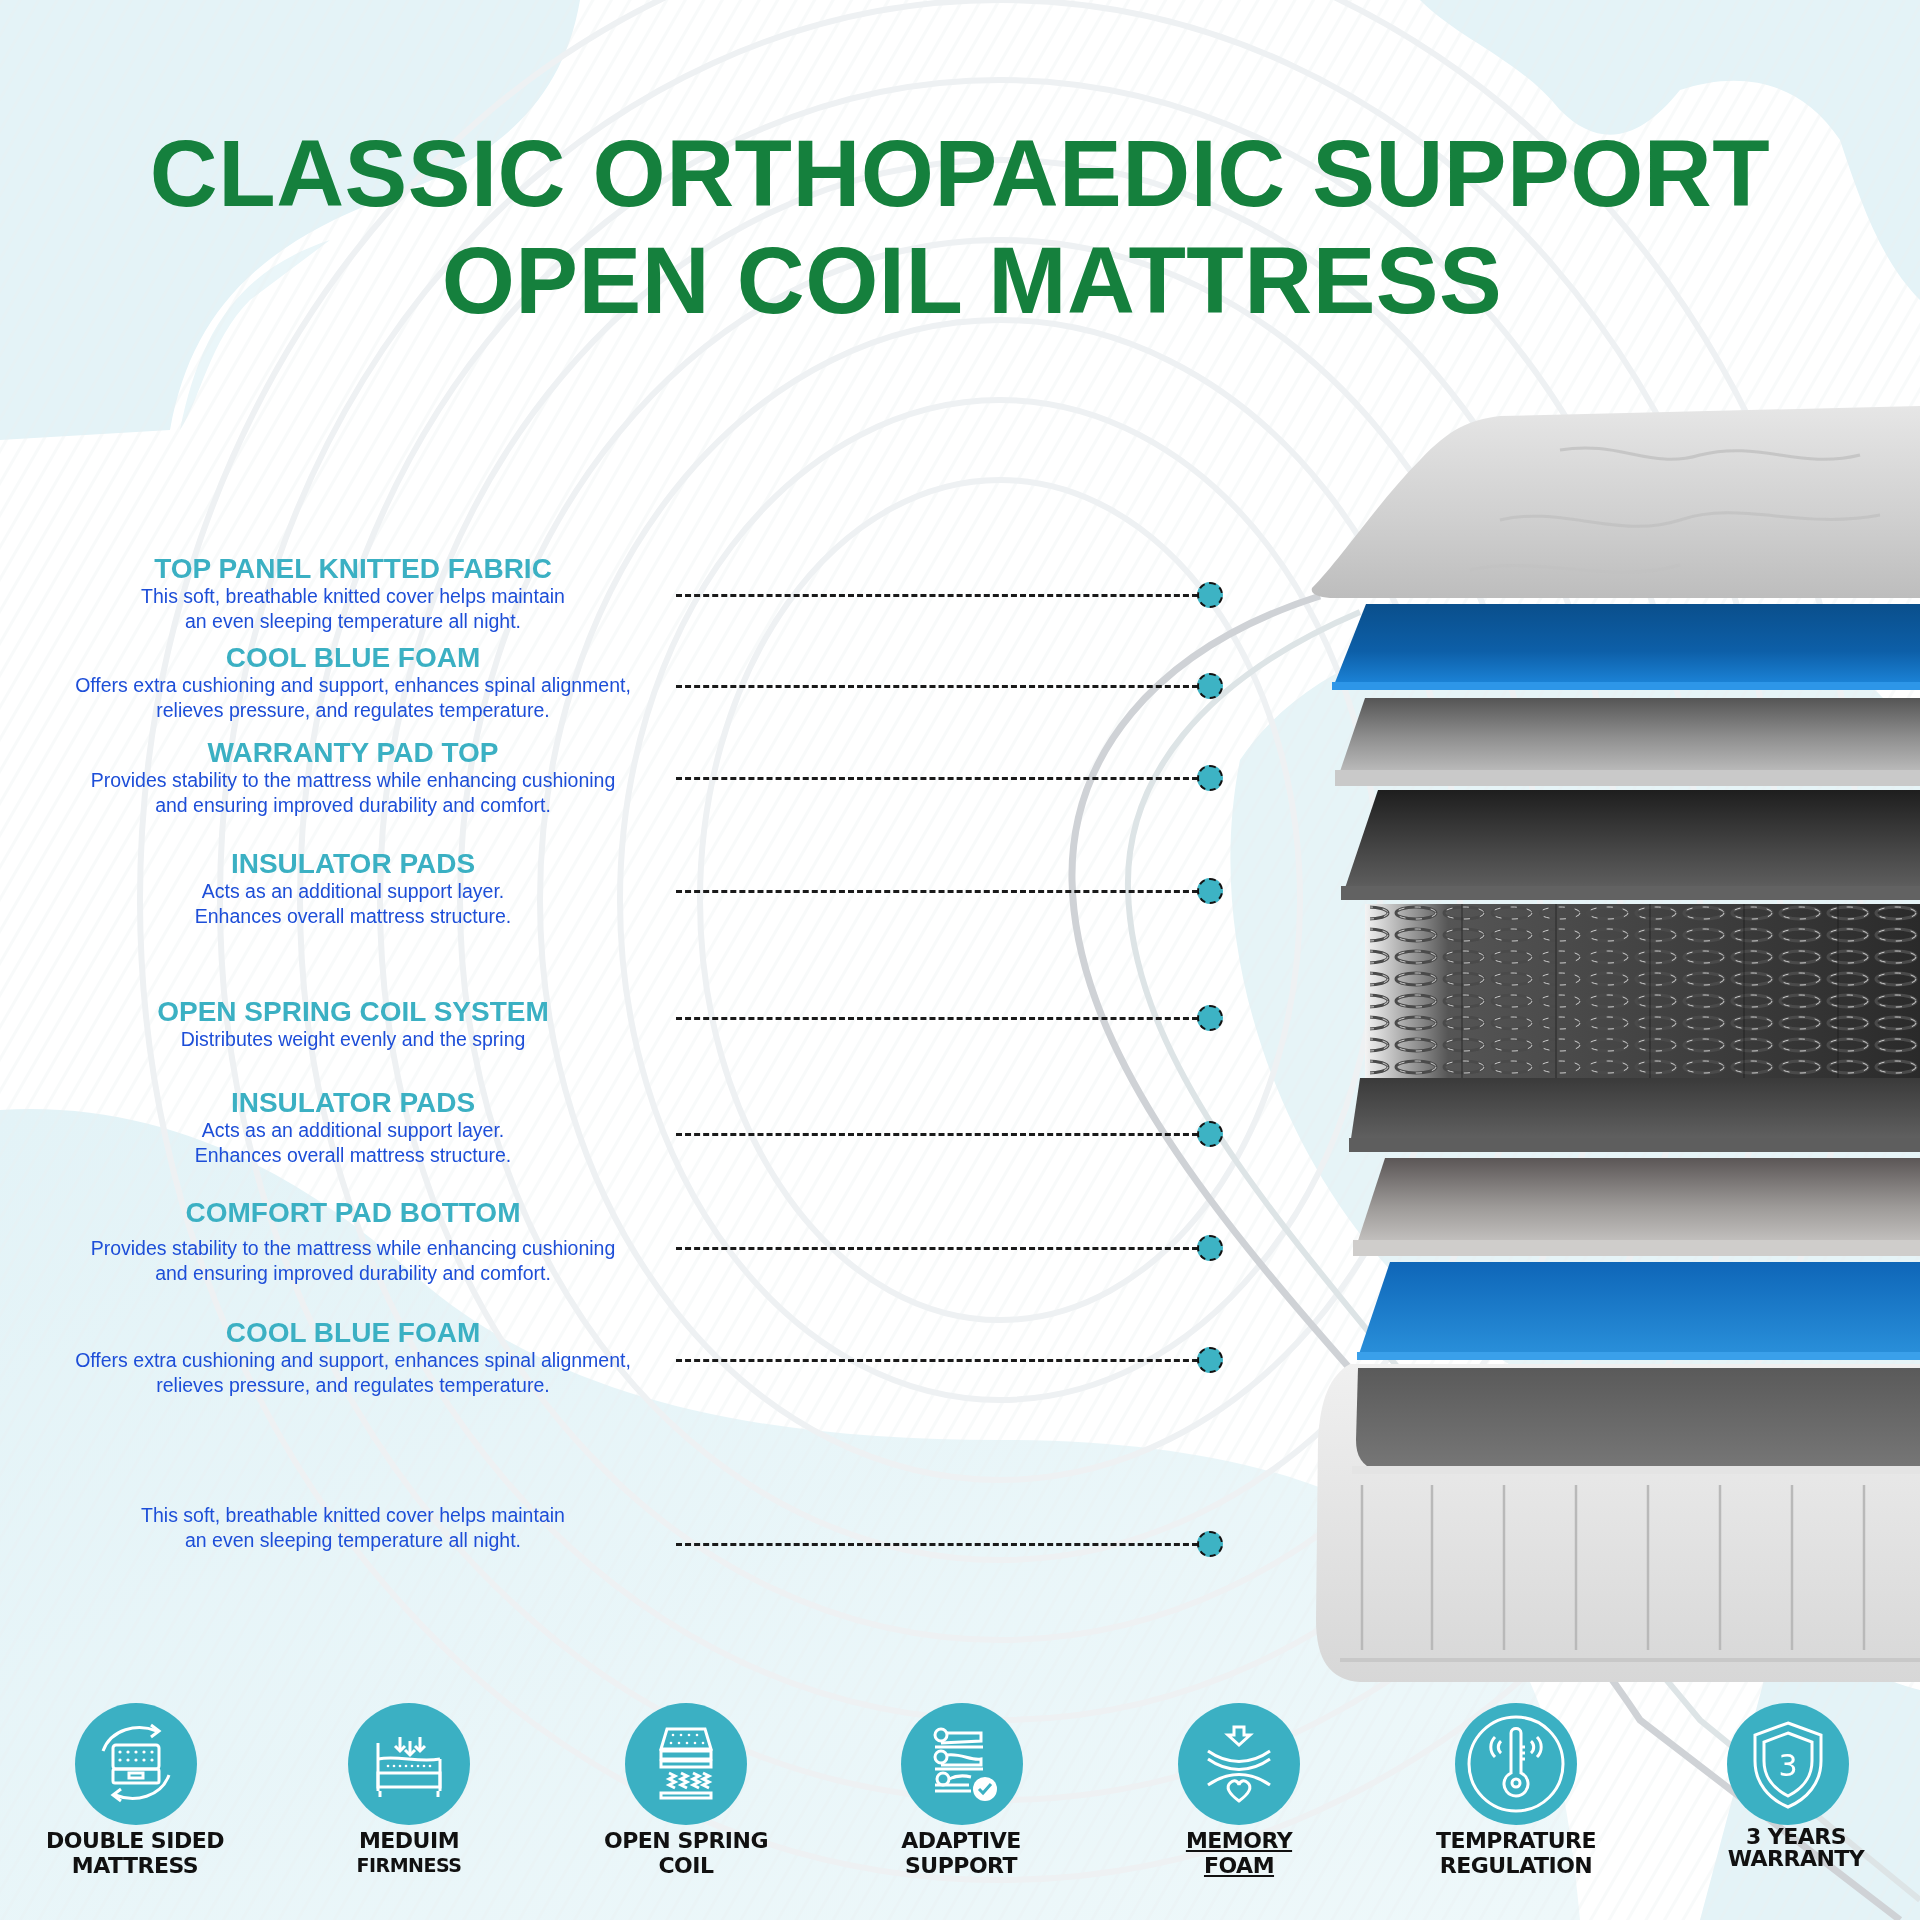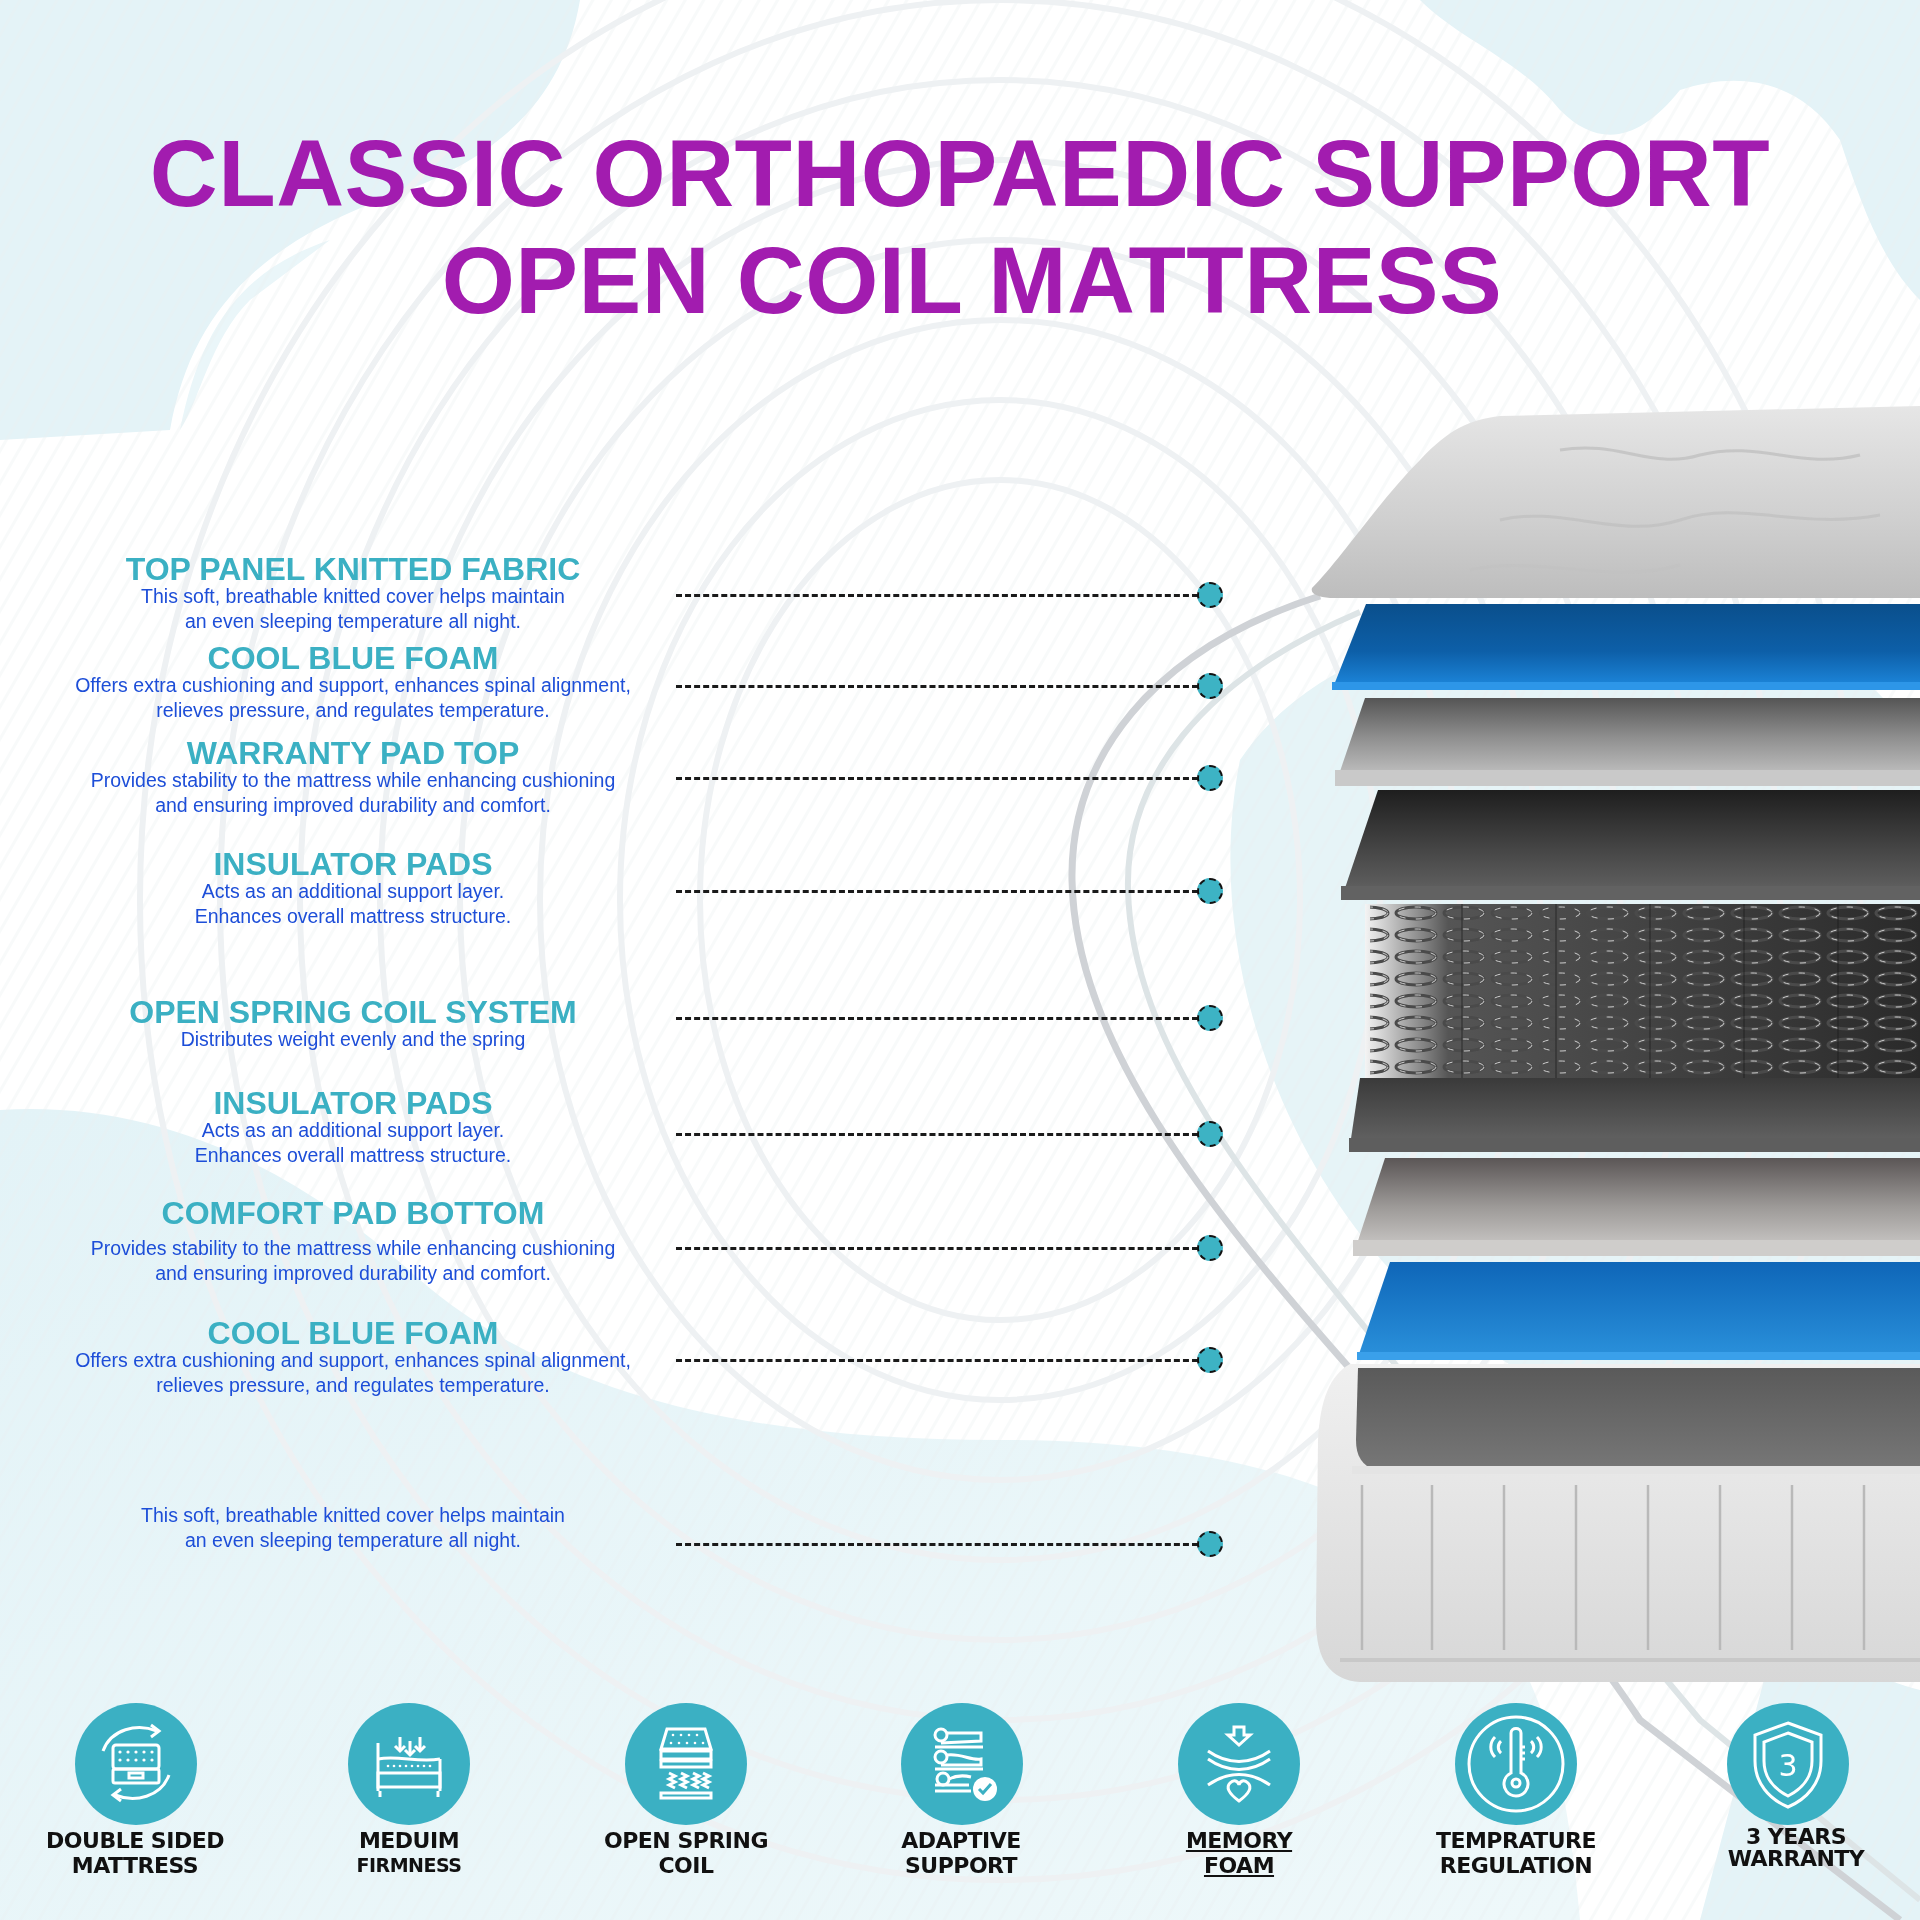"CLASSIC ORTHOPAEDIC SUPPORT" .title-line { color: #a21caf -> #15803d }
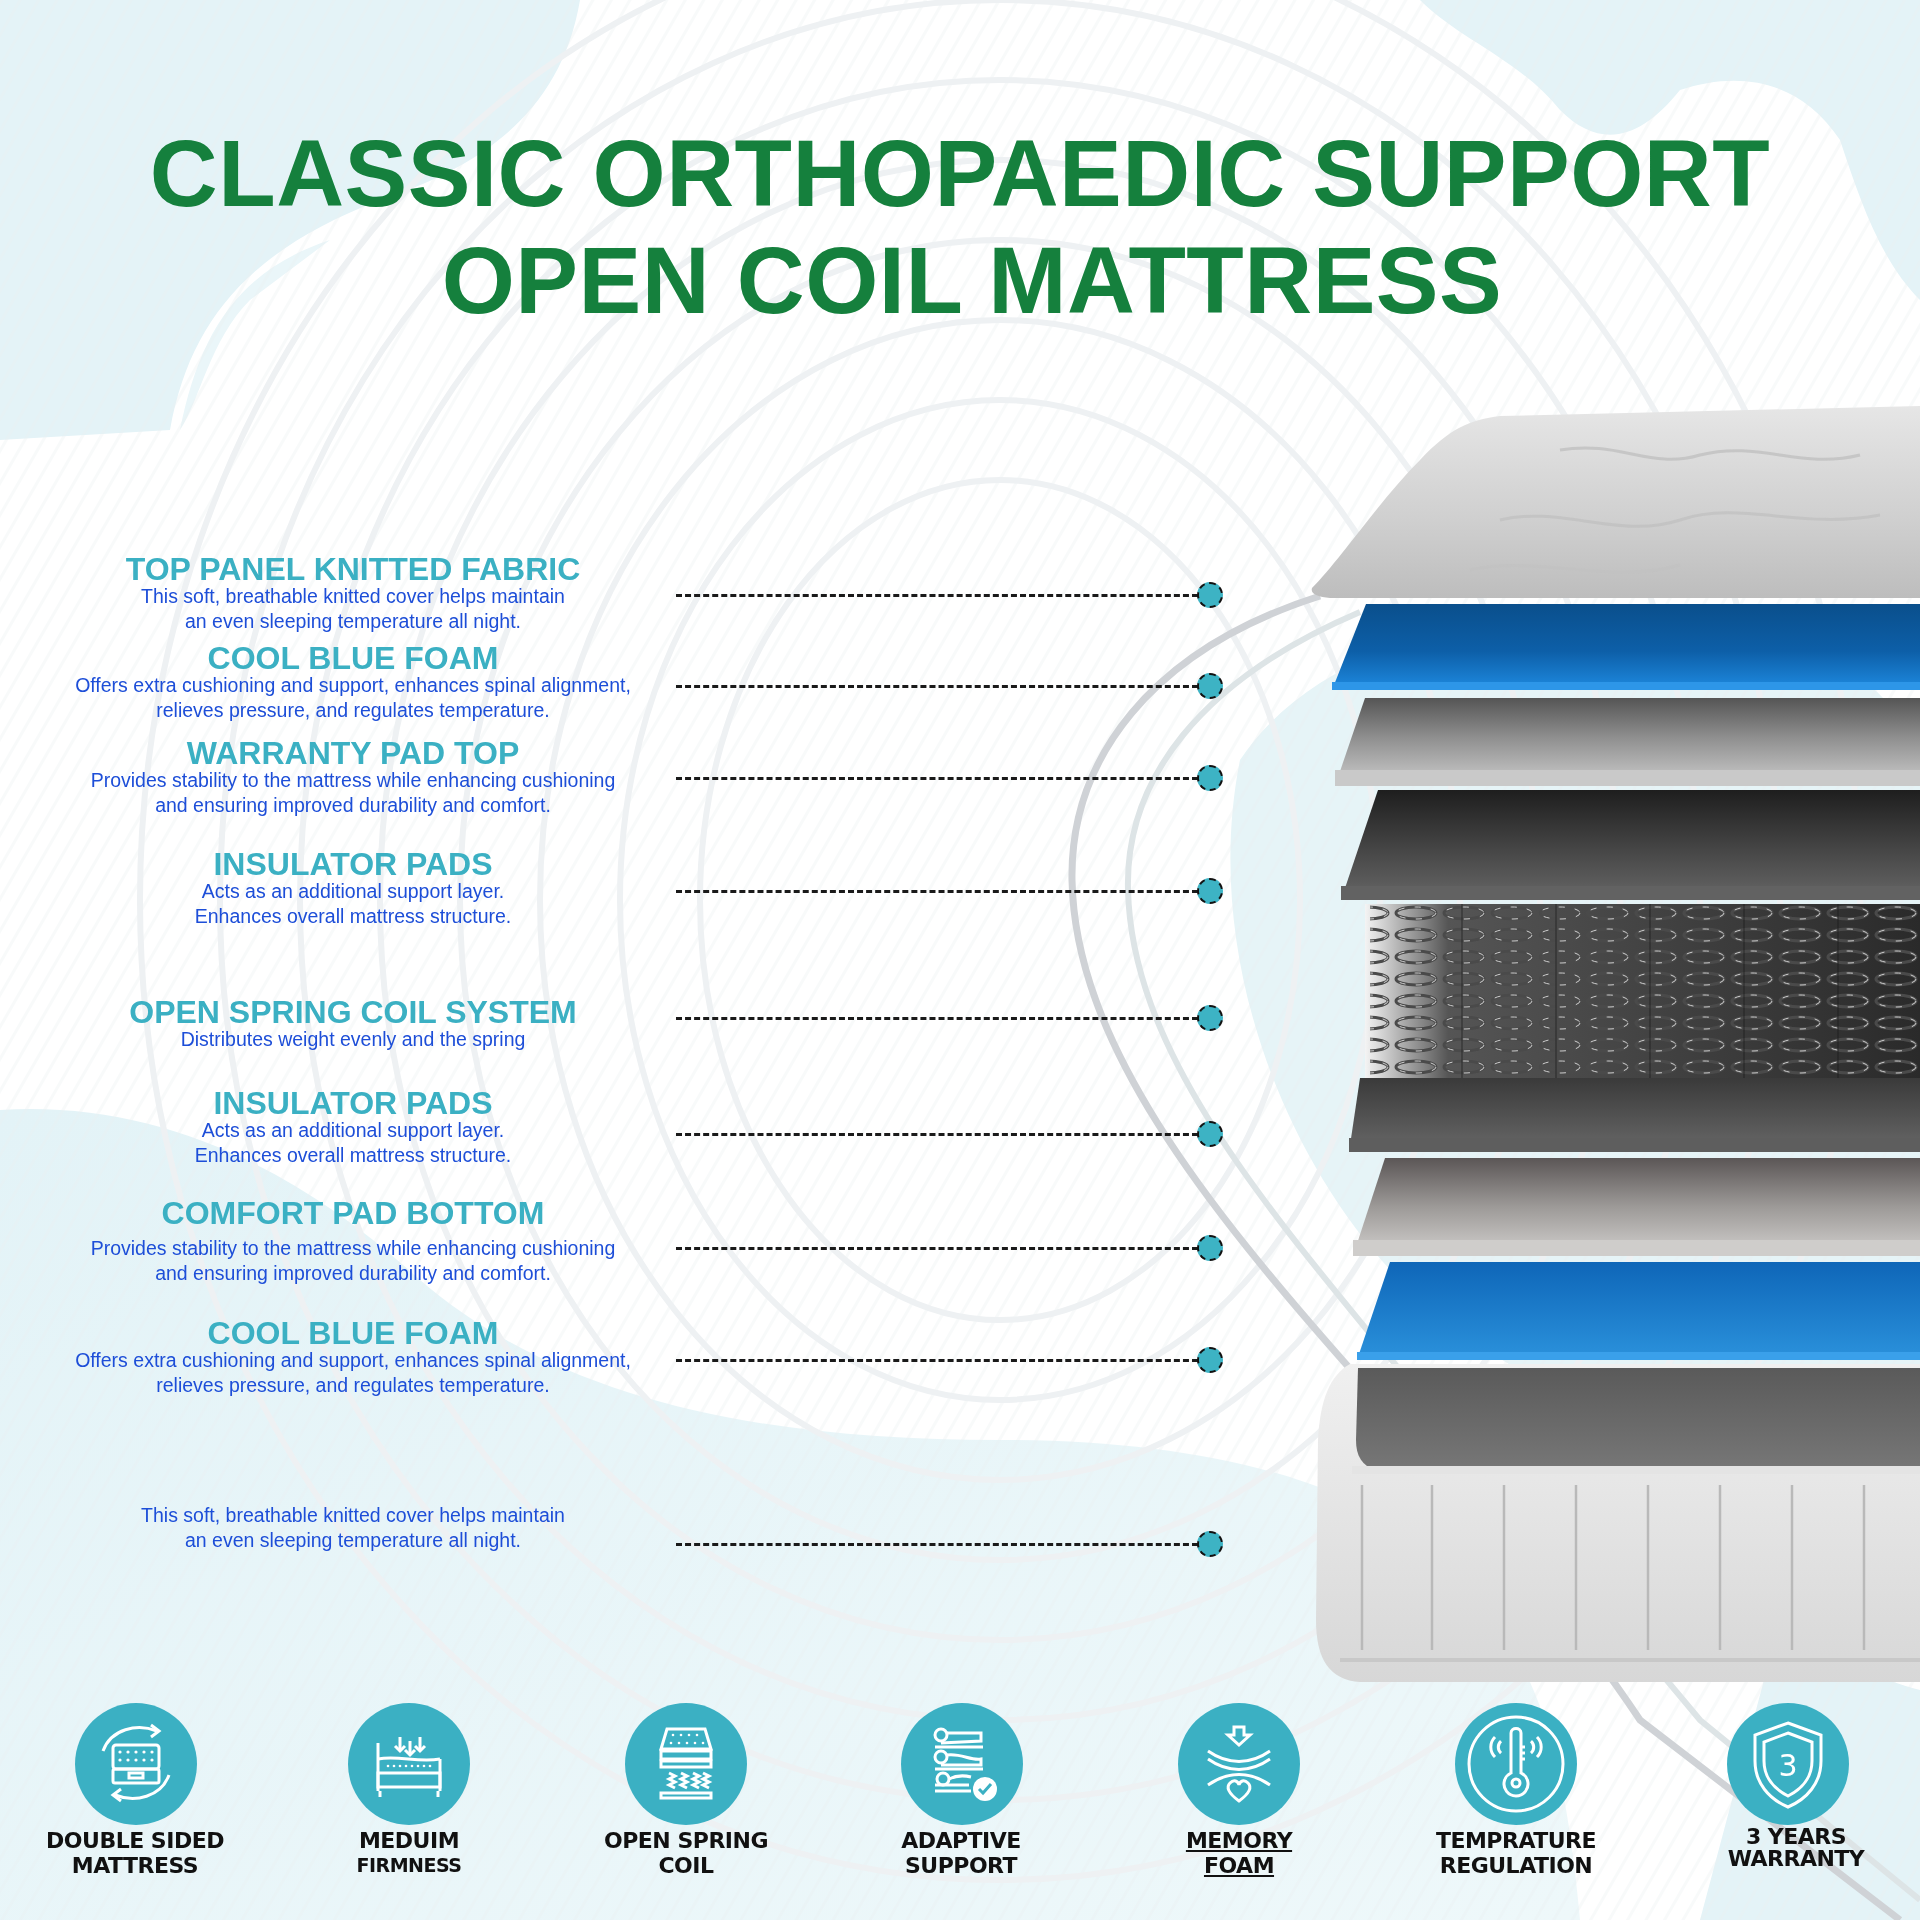"TOP PANEL KNITTED FABRIC" .layer-title { font-size: 32px -> 28px }
